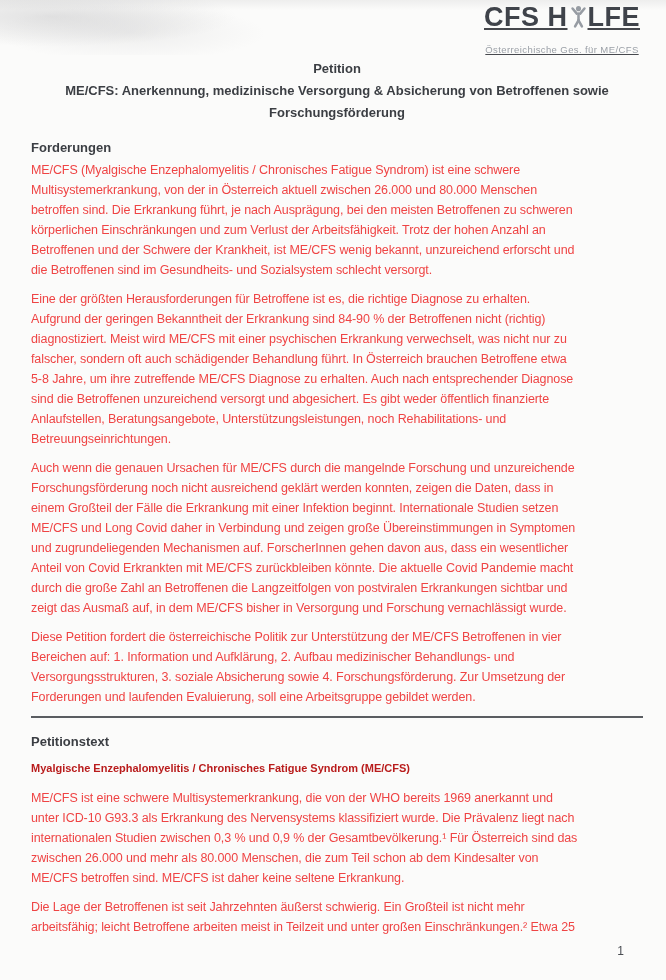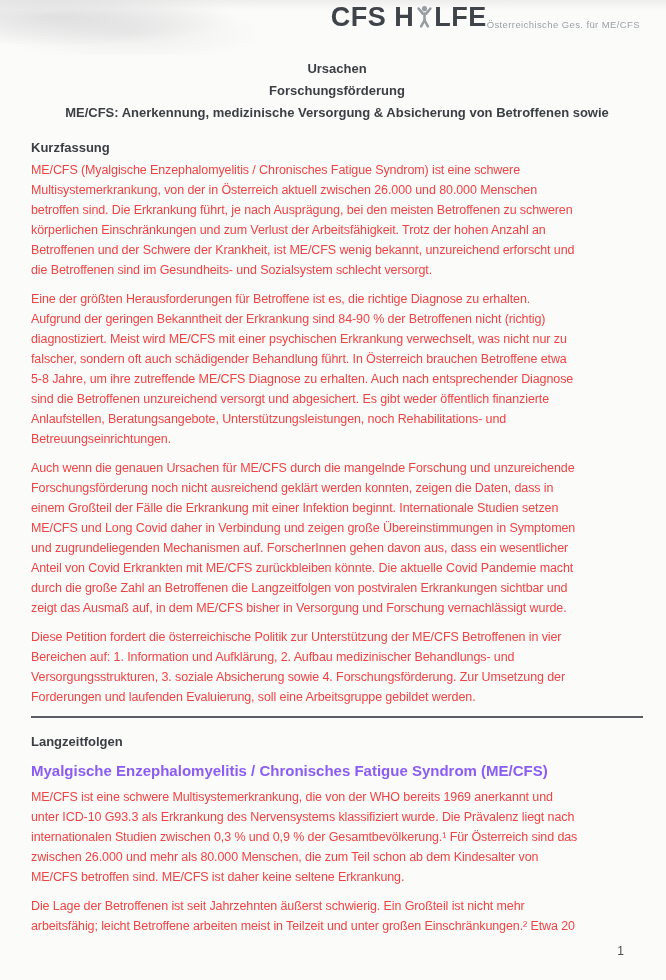"CFS H" .logo { align-items: flex-end -> center; flex-direction: none -> column; text-decoration: none -> underline }
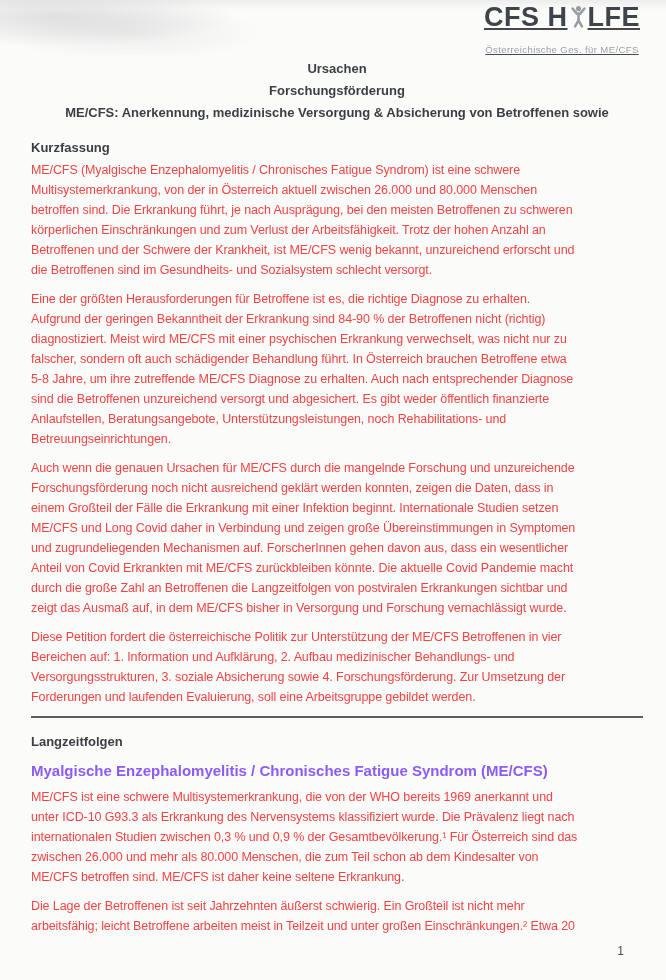"Ursachen" div { text: Ursachen -> Petition }
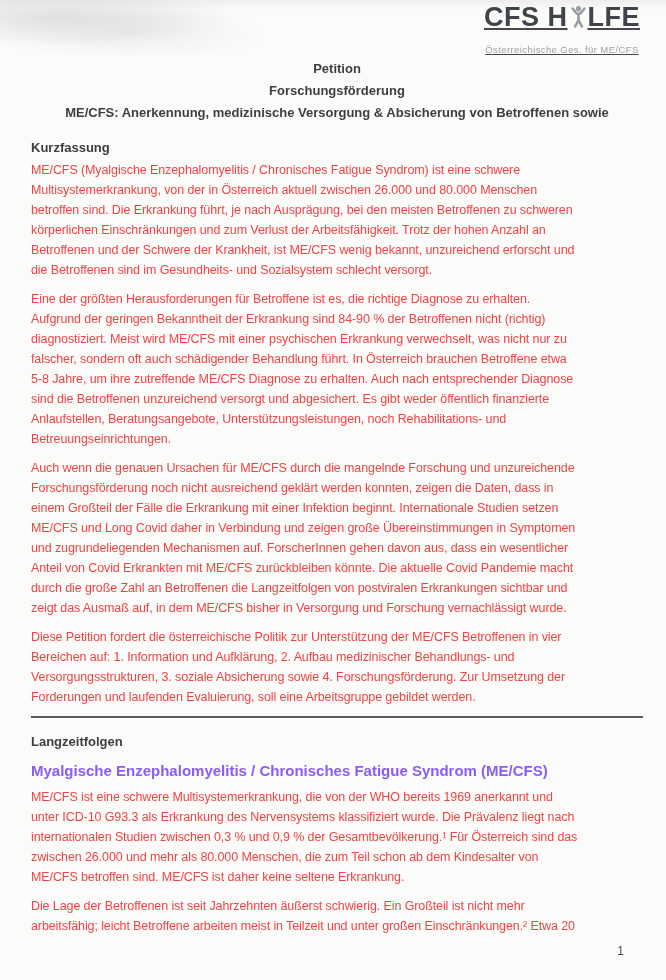"Forschungsförderung" div { order: before "ME/CFS: Anerkennung, medizinische" -> after "ME/CFS: Anerkennung, medizinische" }
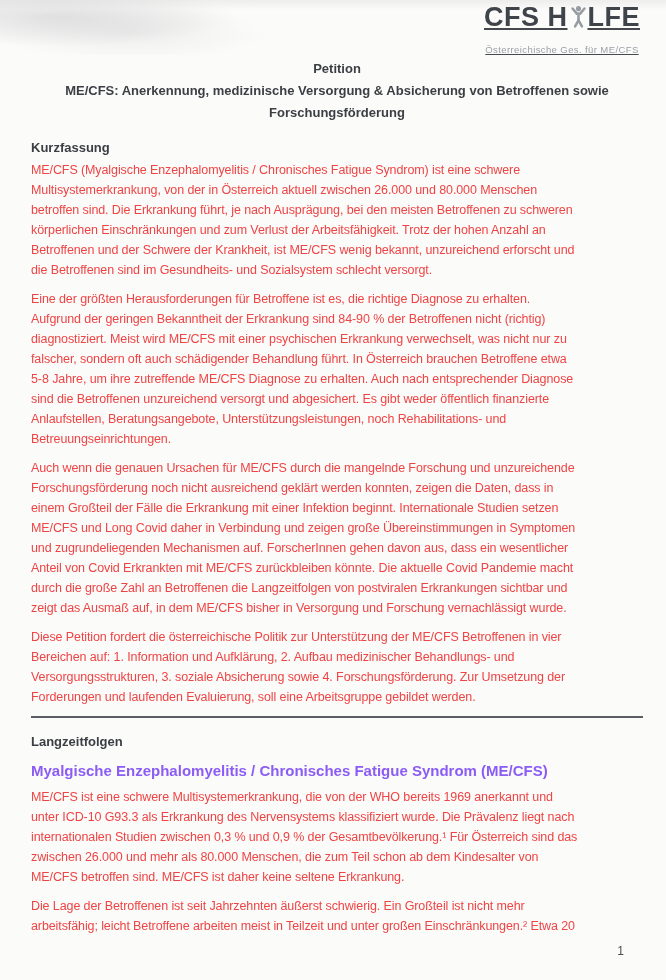"Kurzfassung" div.section-heading { text: Kurzfassung -> Forderungen }
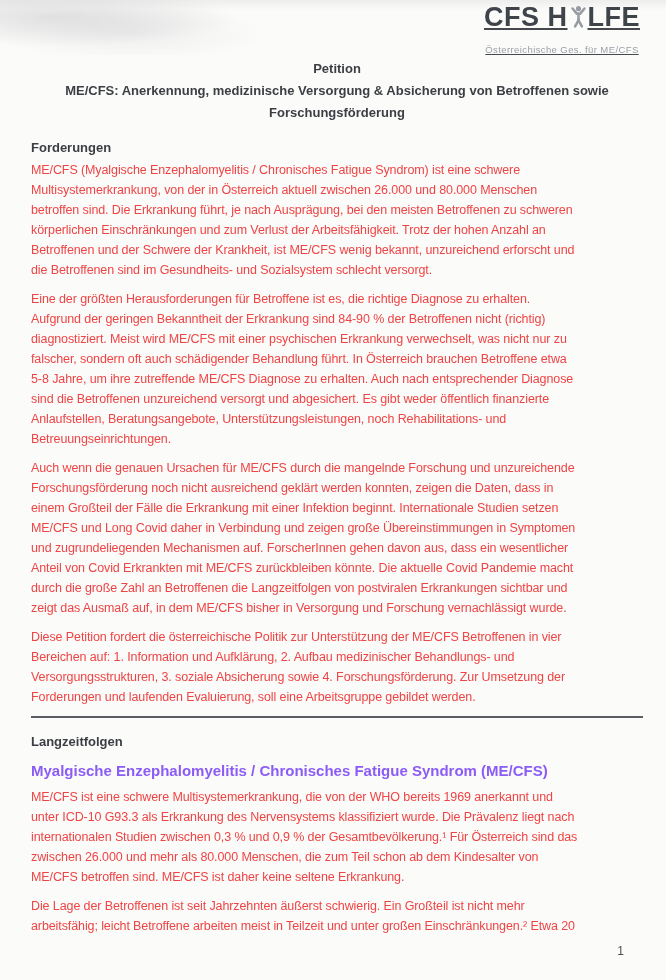"Langzeitfolgen" div.section-heading { text: Langzeitfolgen -> Petitionstext }
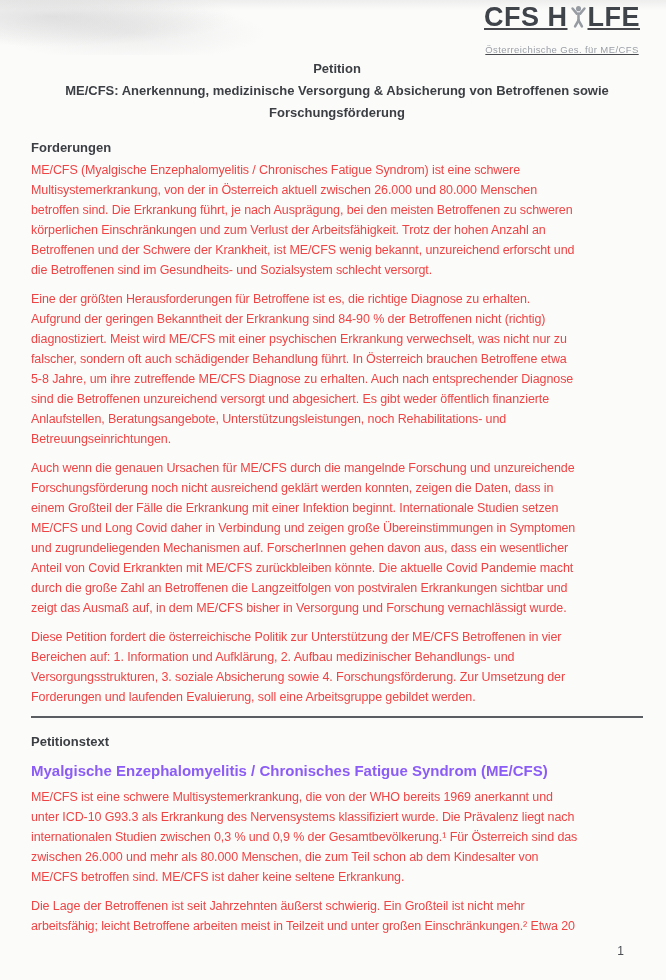"Myalgische Enzephalomyelitis /" .sub-heading { color: #8b5cf6 -> #b91c1c; font-size: 15px -> 11px; margin: 13px 0 8px -> 13px 0 14px }
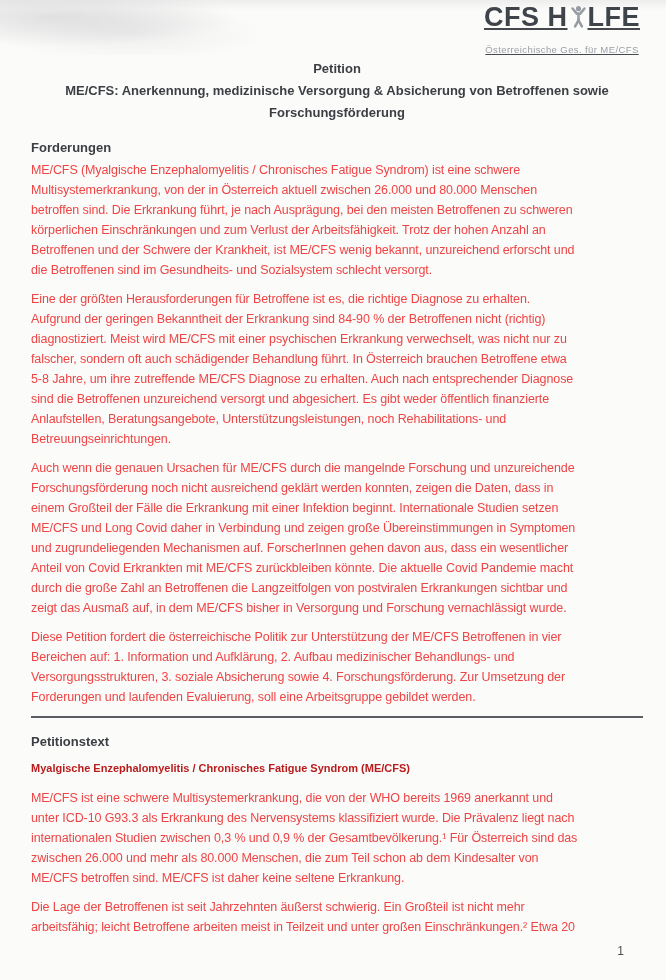"Die Lage der Betroffenen ist" p.para { text: 20 -> 25 }
